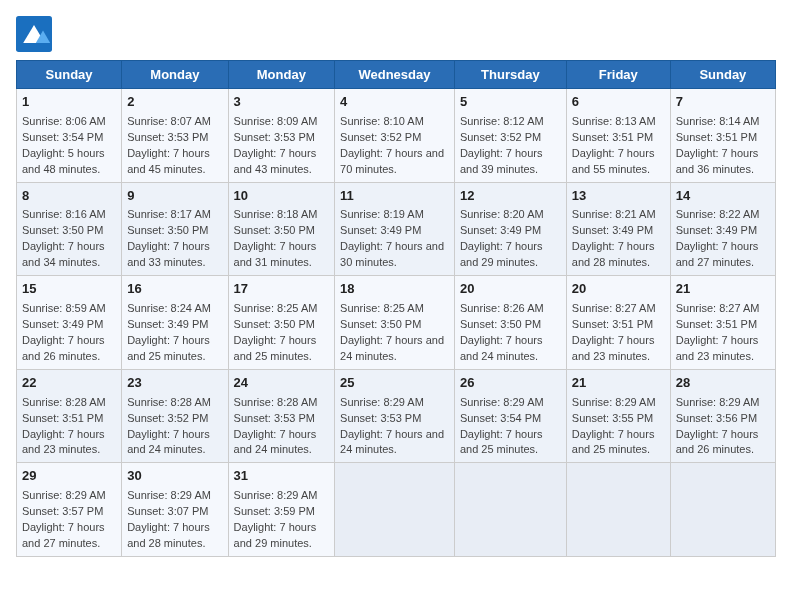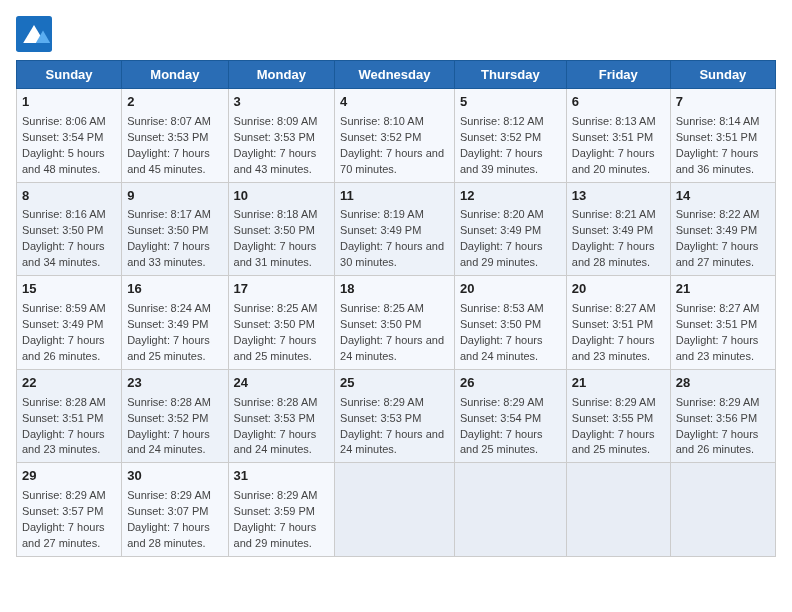"Daylight: 7 hours and 20" span { text: 20 -> 55 }
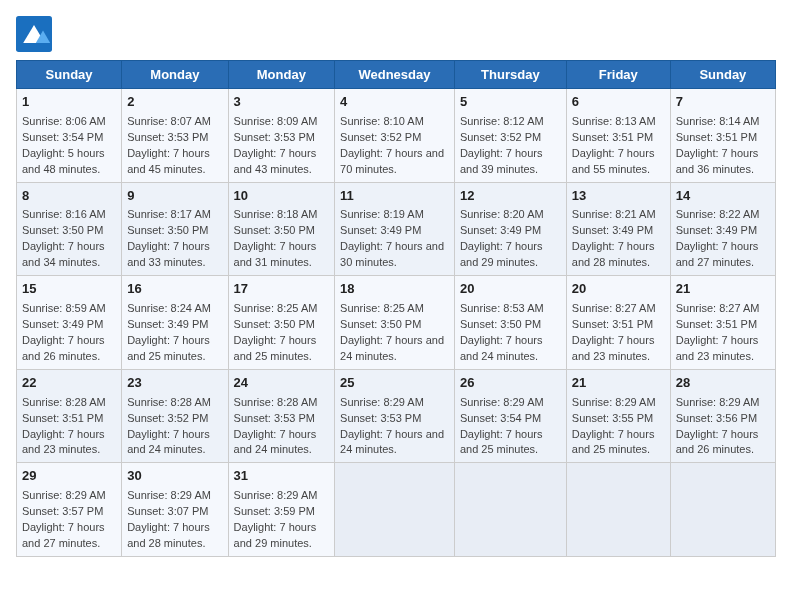"Sunrise: 8:53 AM" span { text: 8:53 -> 8:26 }
